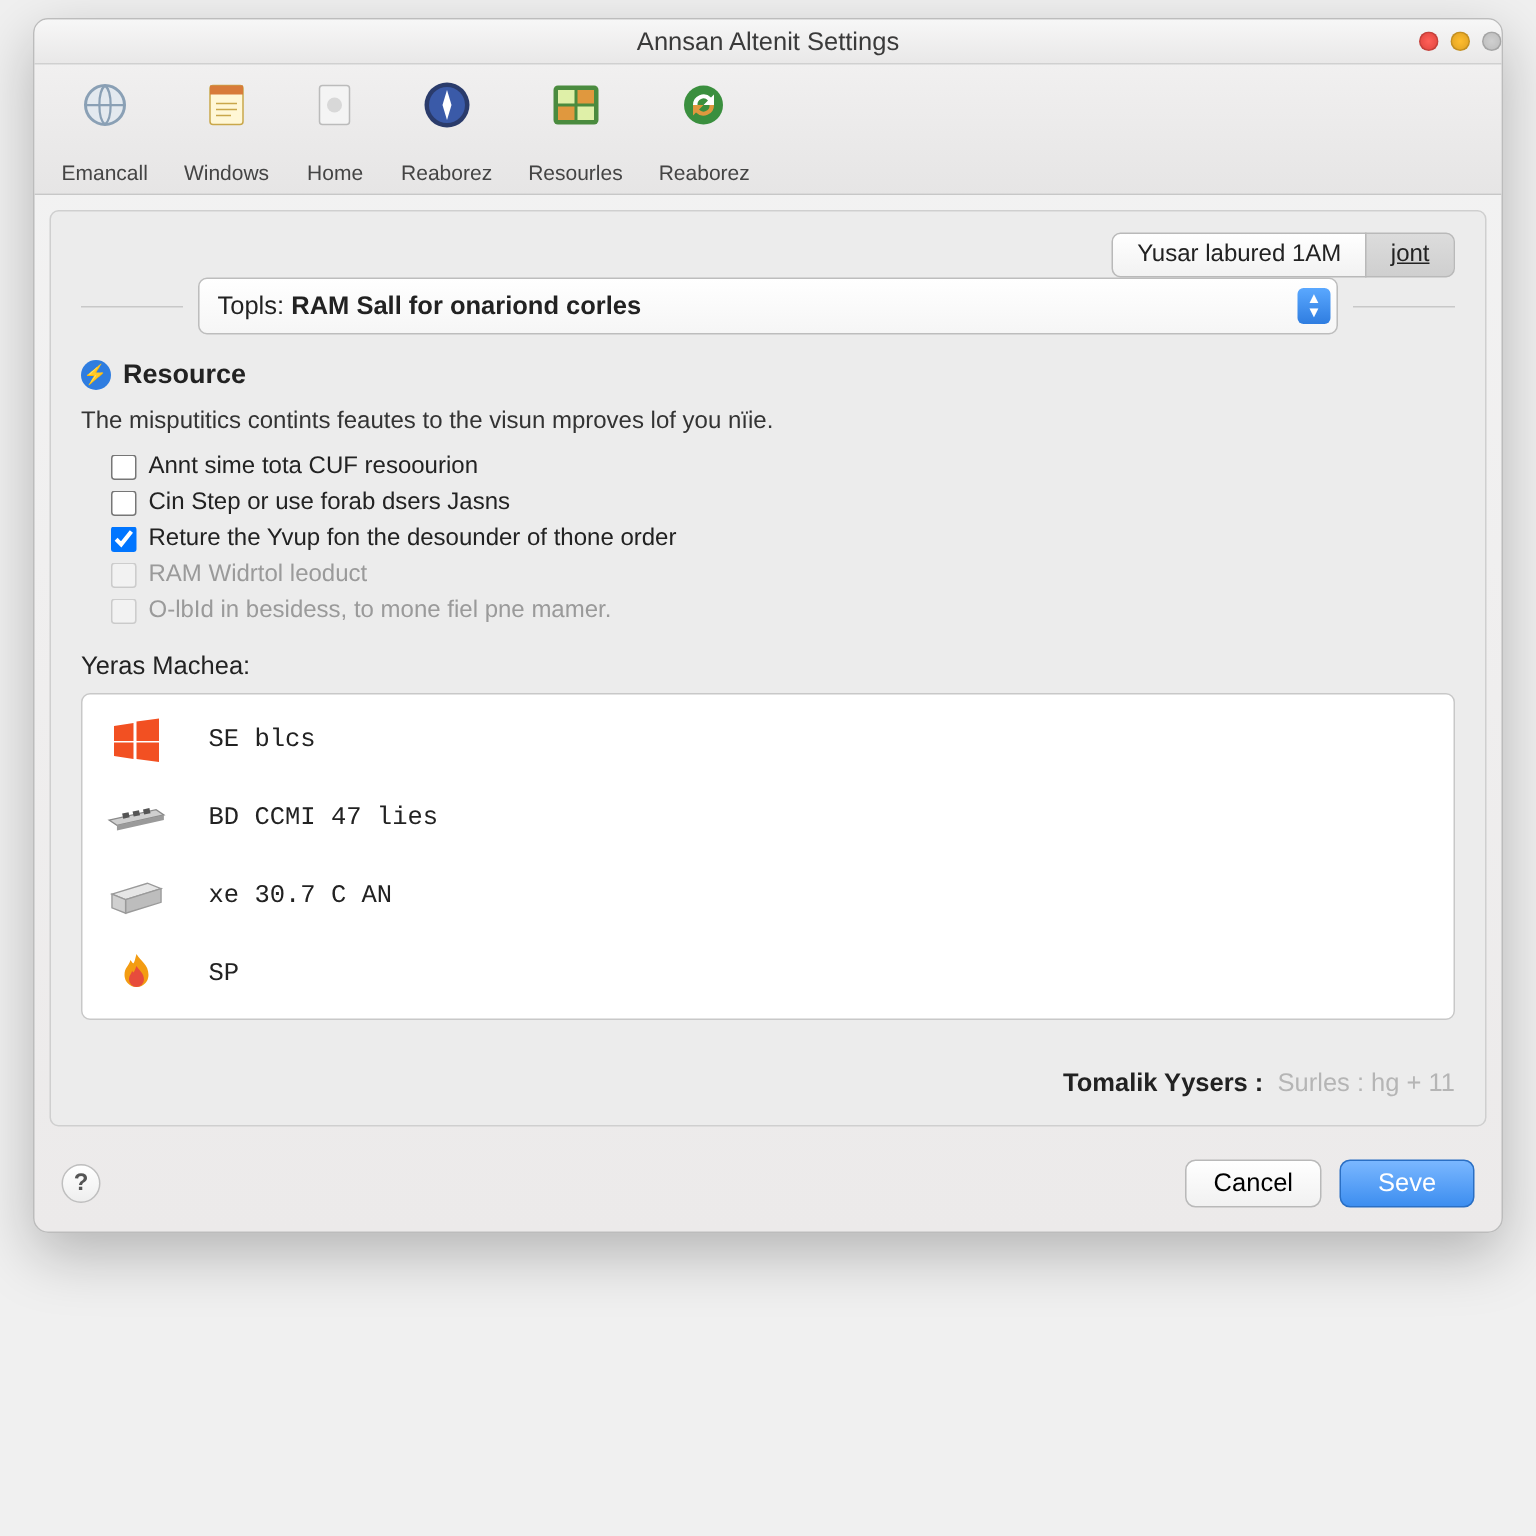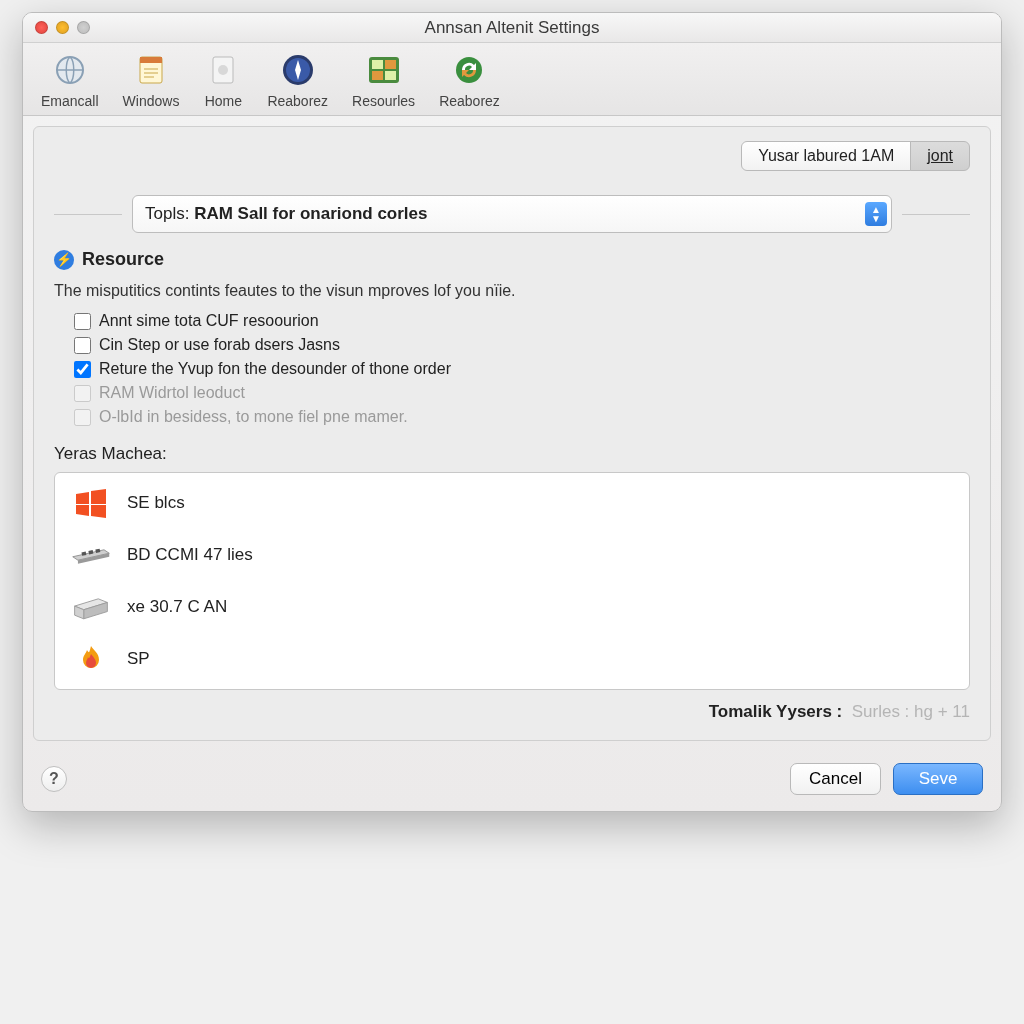"Annsan Altenit Settings" .titlebar { justify-content: none -> flex-end }
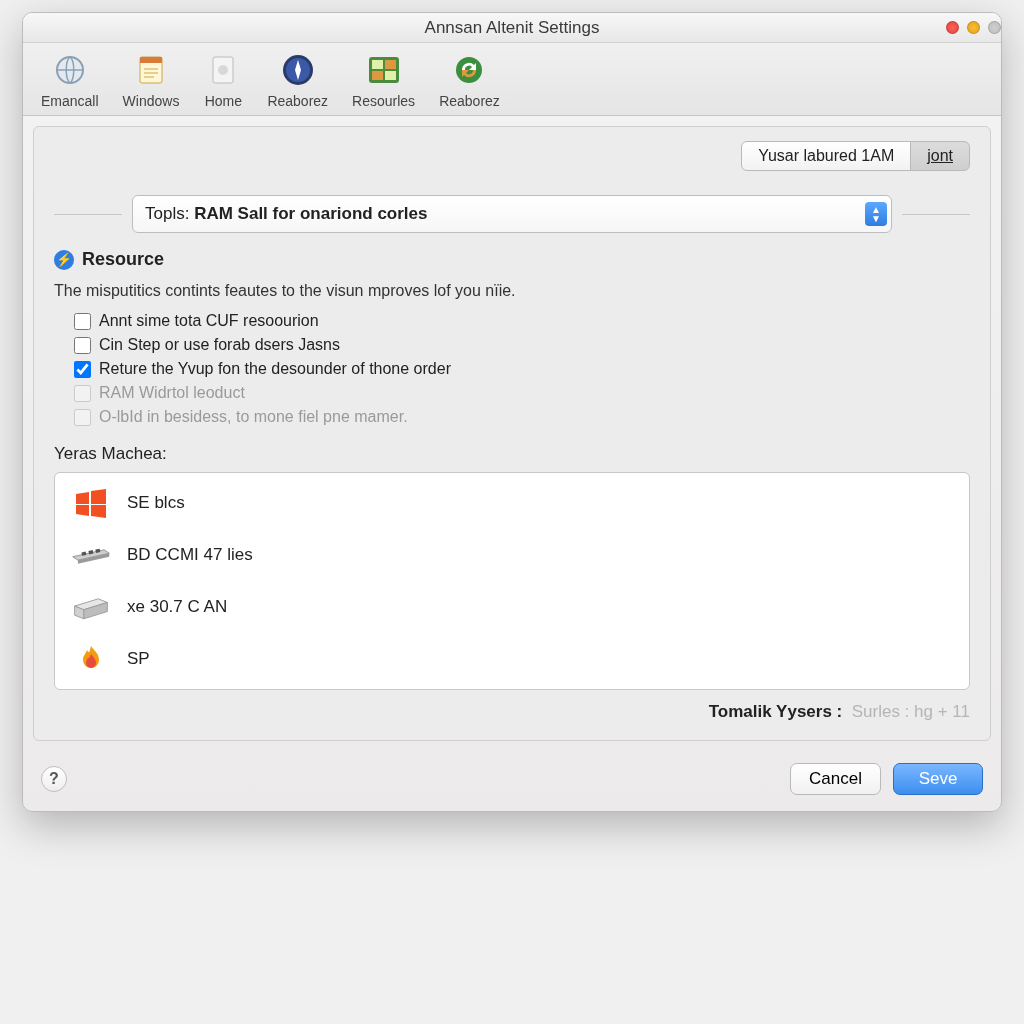"Emancall" .tbitem { gap: 4px -> 18px }
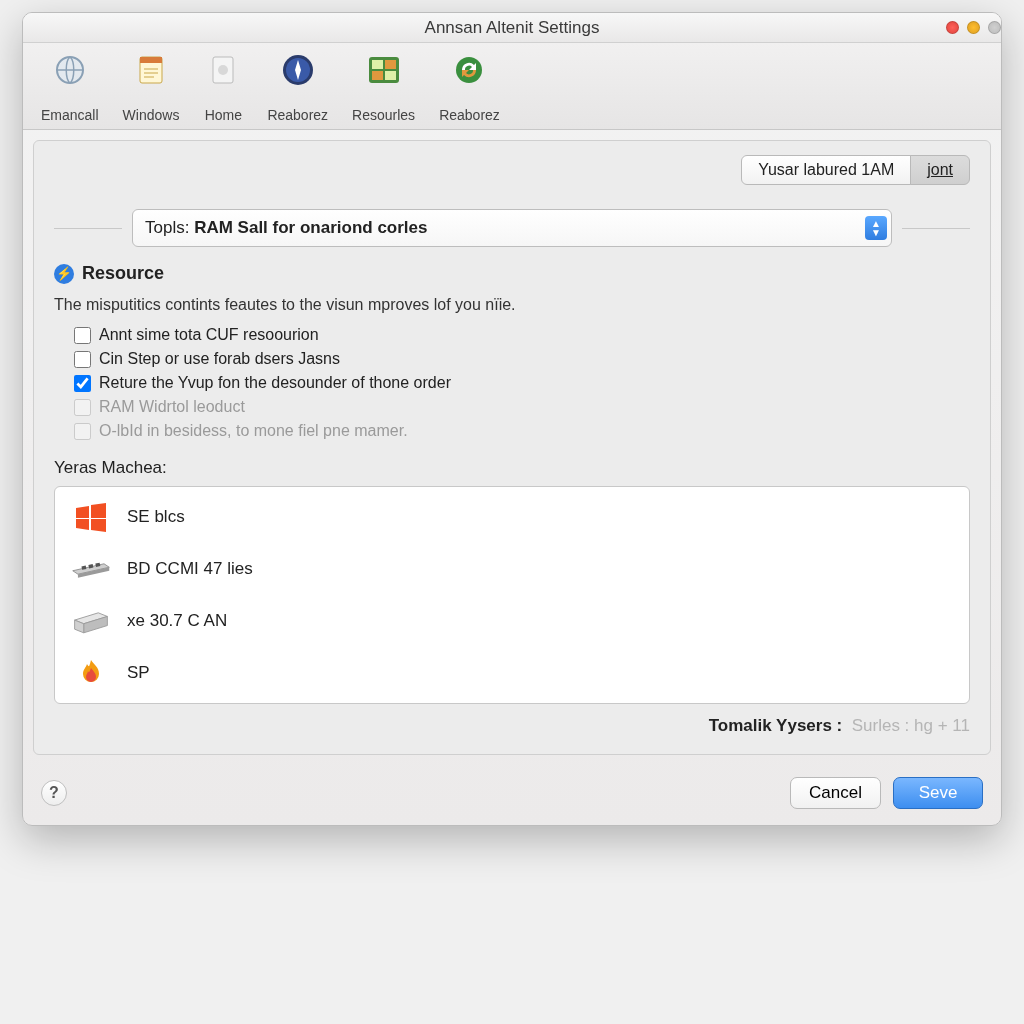"Topls: RAM Sall for onariond" .ruleblock { margin-top: 24px -> none }
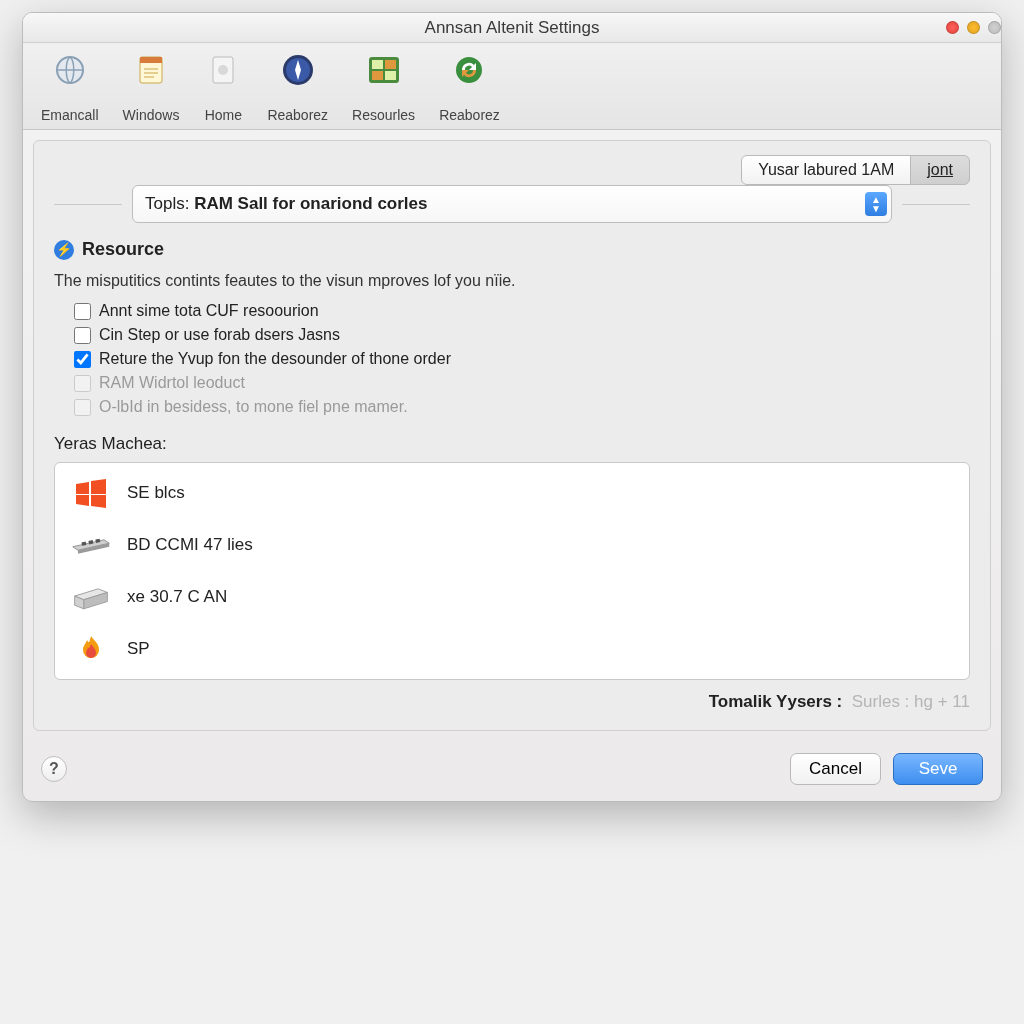"SE blcs" .lrow { font-family: none -> Liberation Mono, monospace; gap: 16px -> 28px }
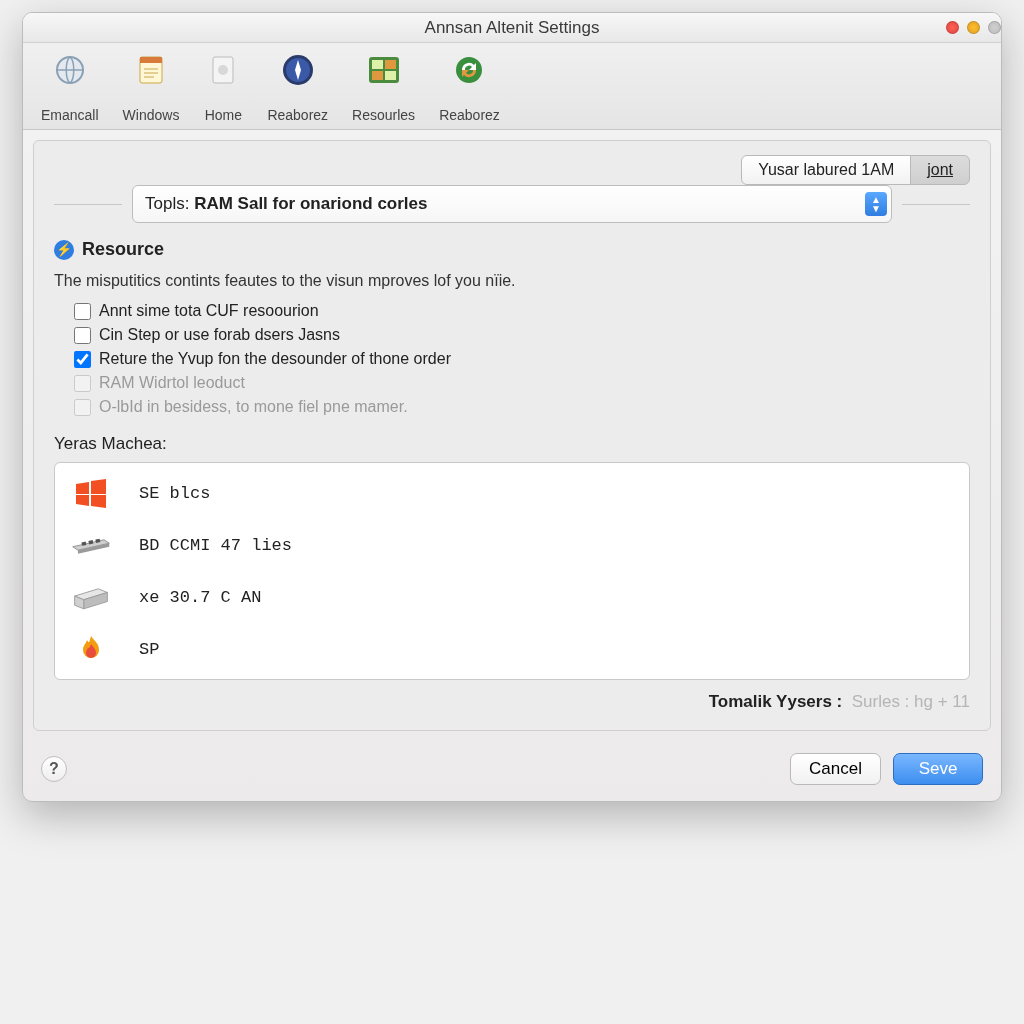"Tomalik Yysers : Surles :" .footerline { margin-top: 12px -> 32px }
